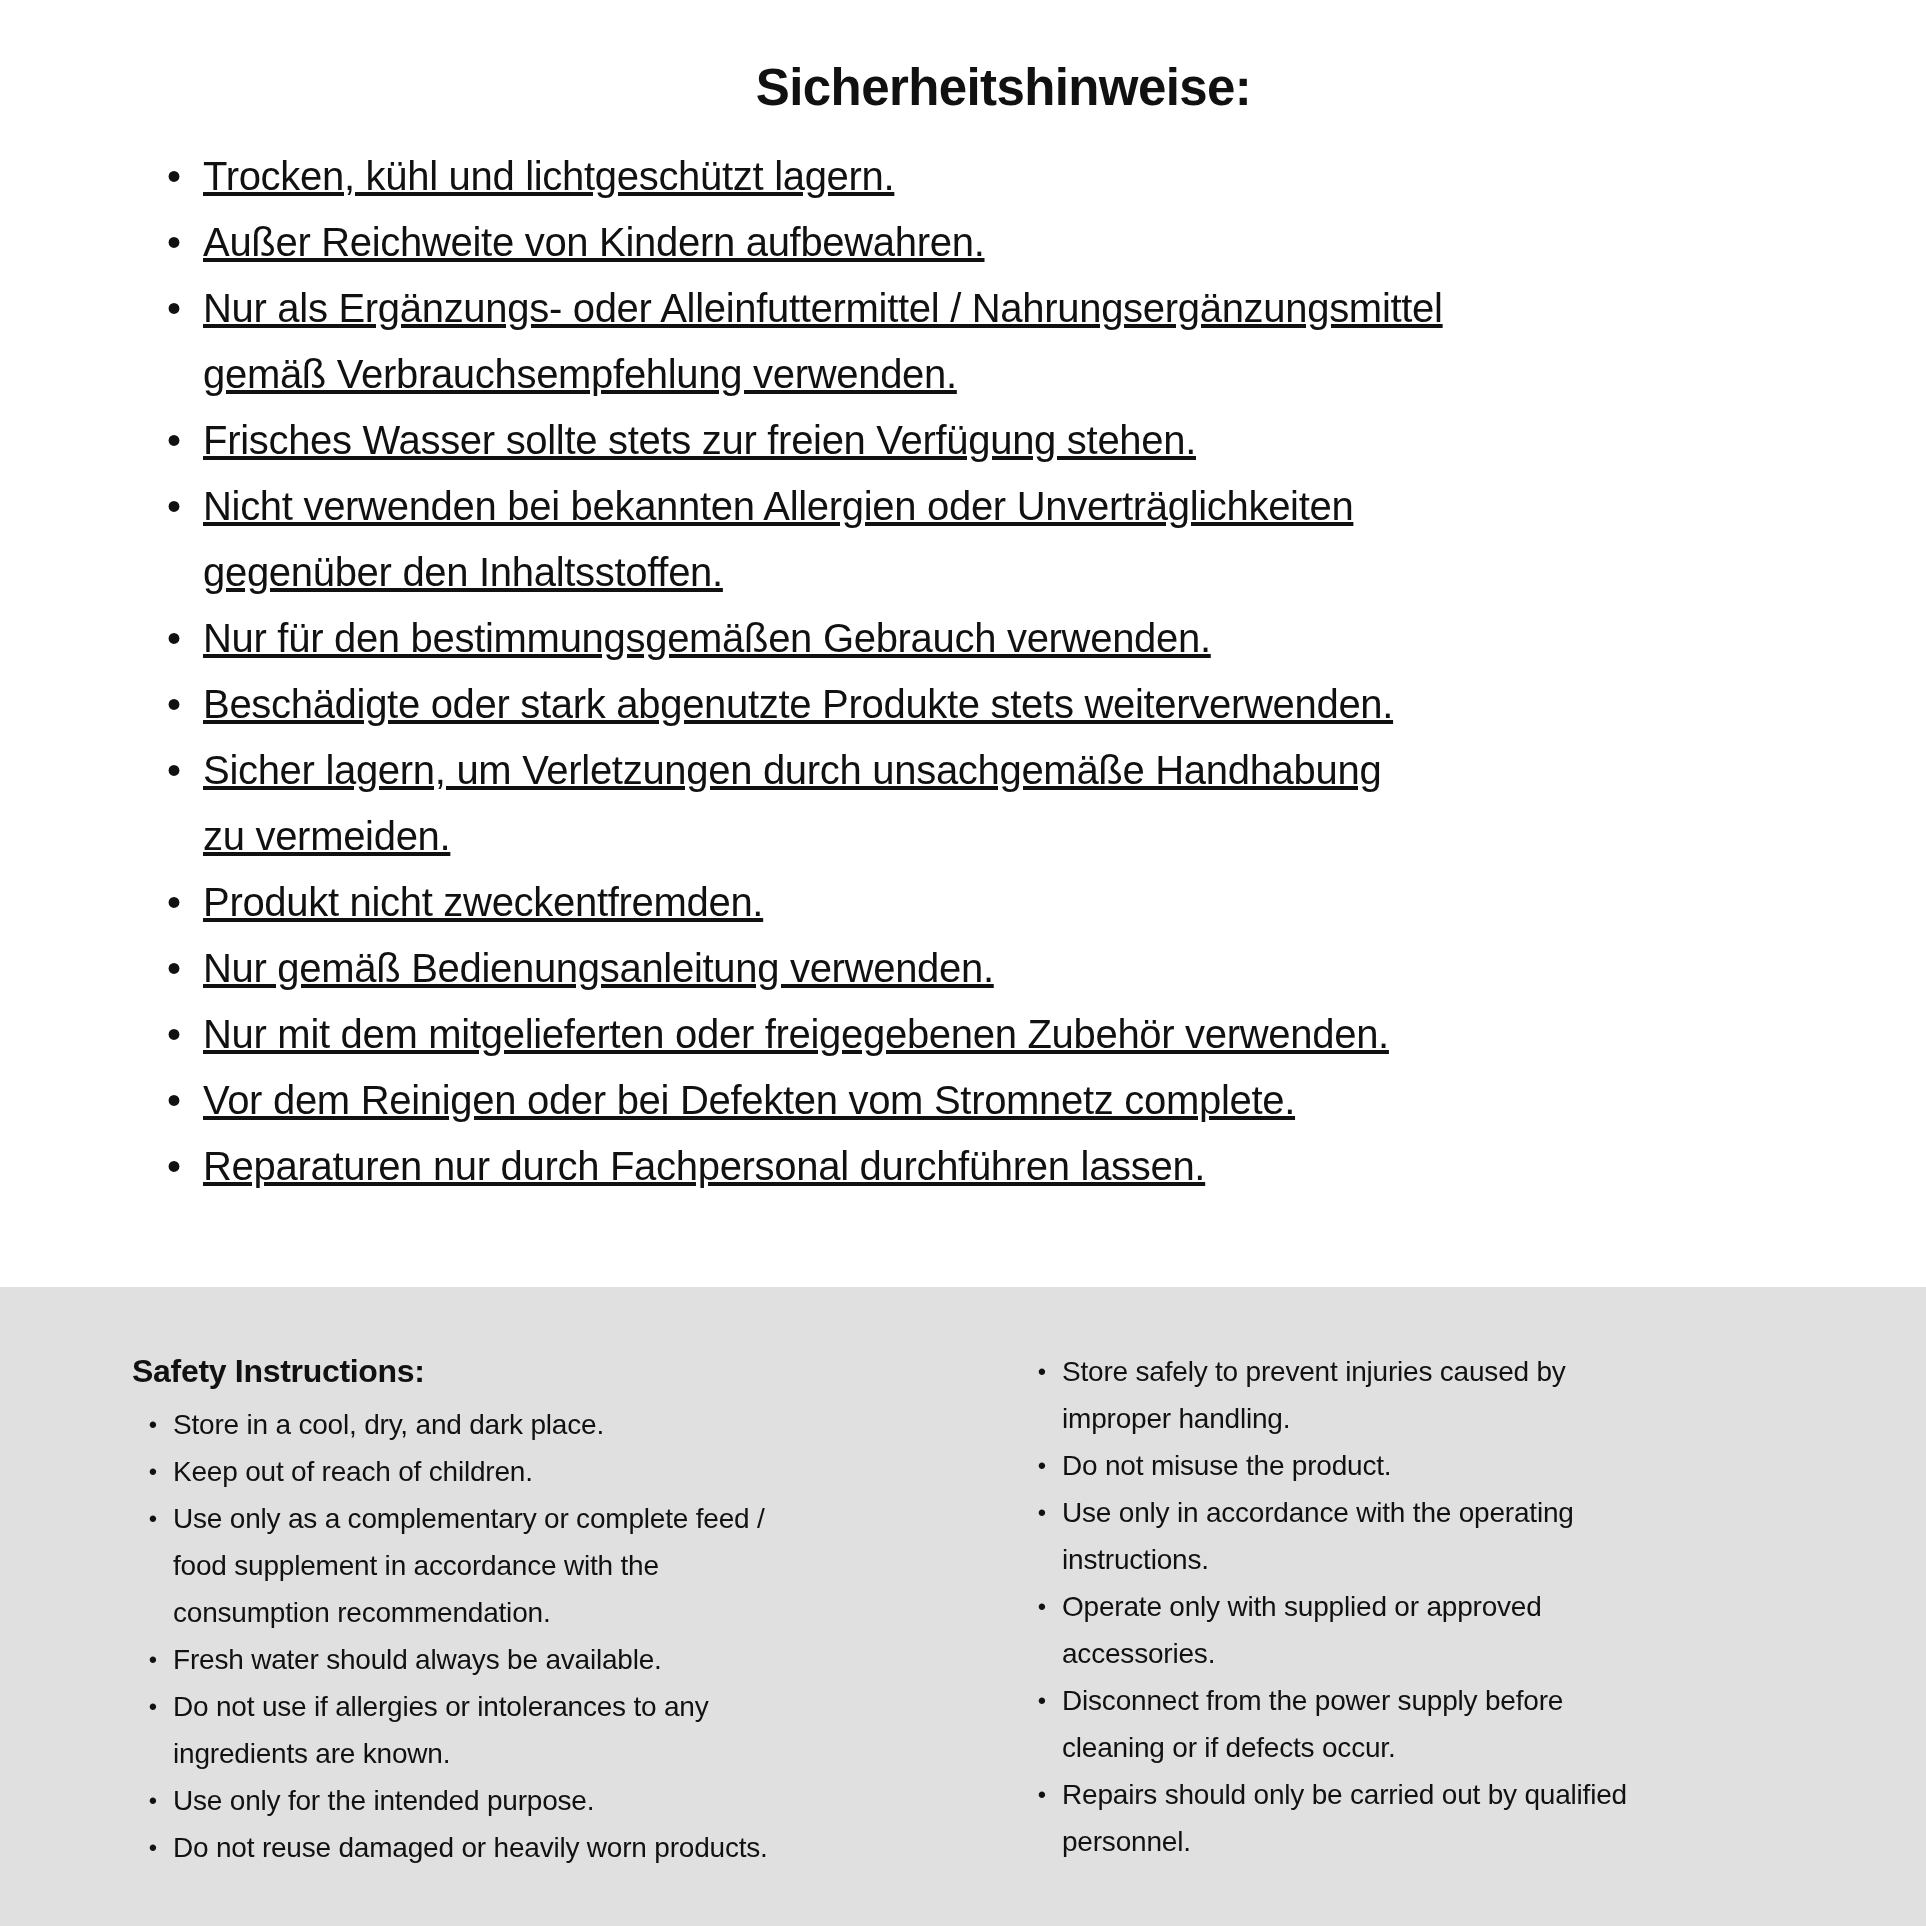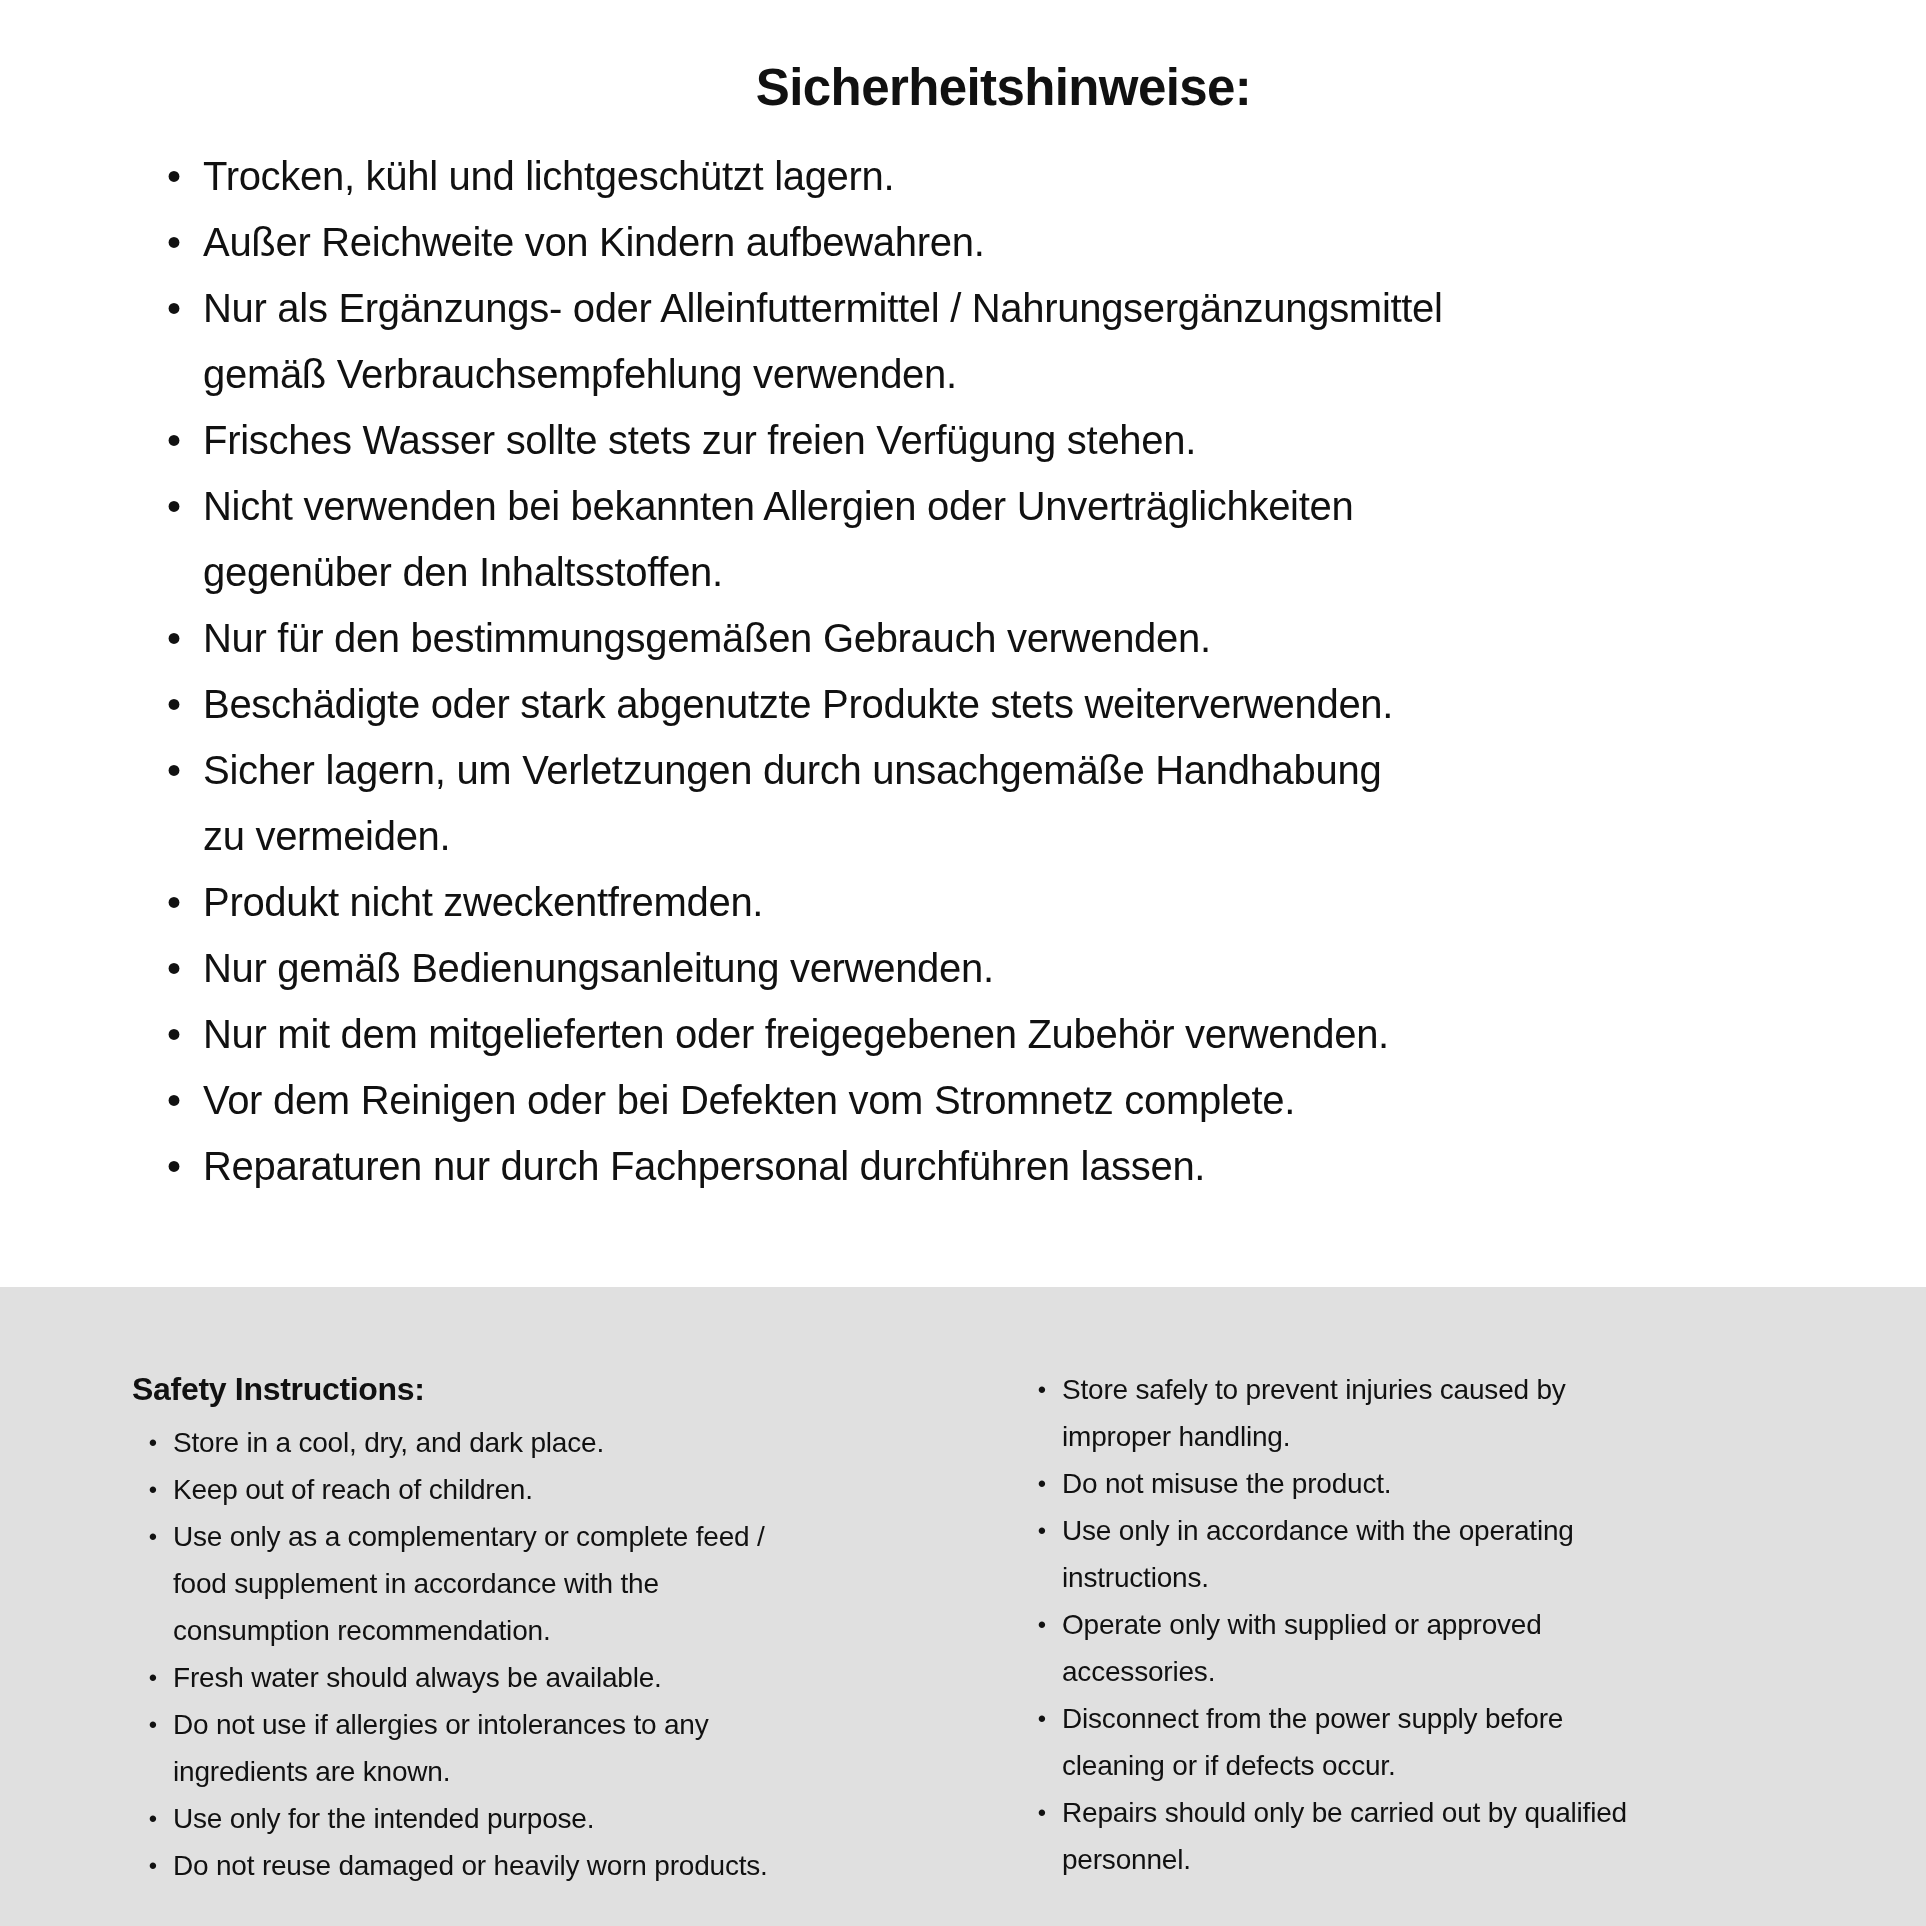"Trocken, kühl und lichtgeschützt lagern." .de-list { text-decoration: none -> underline }
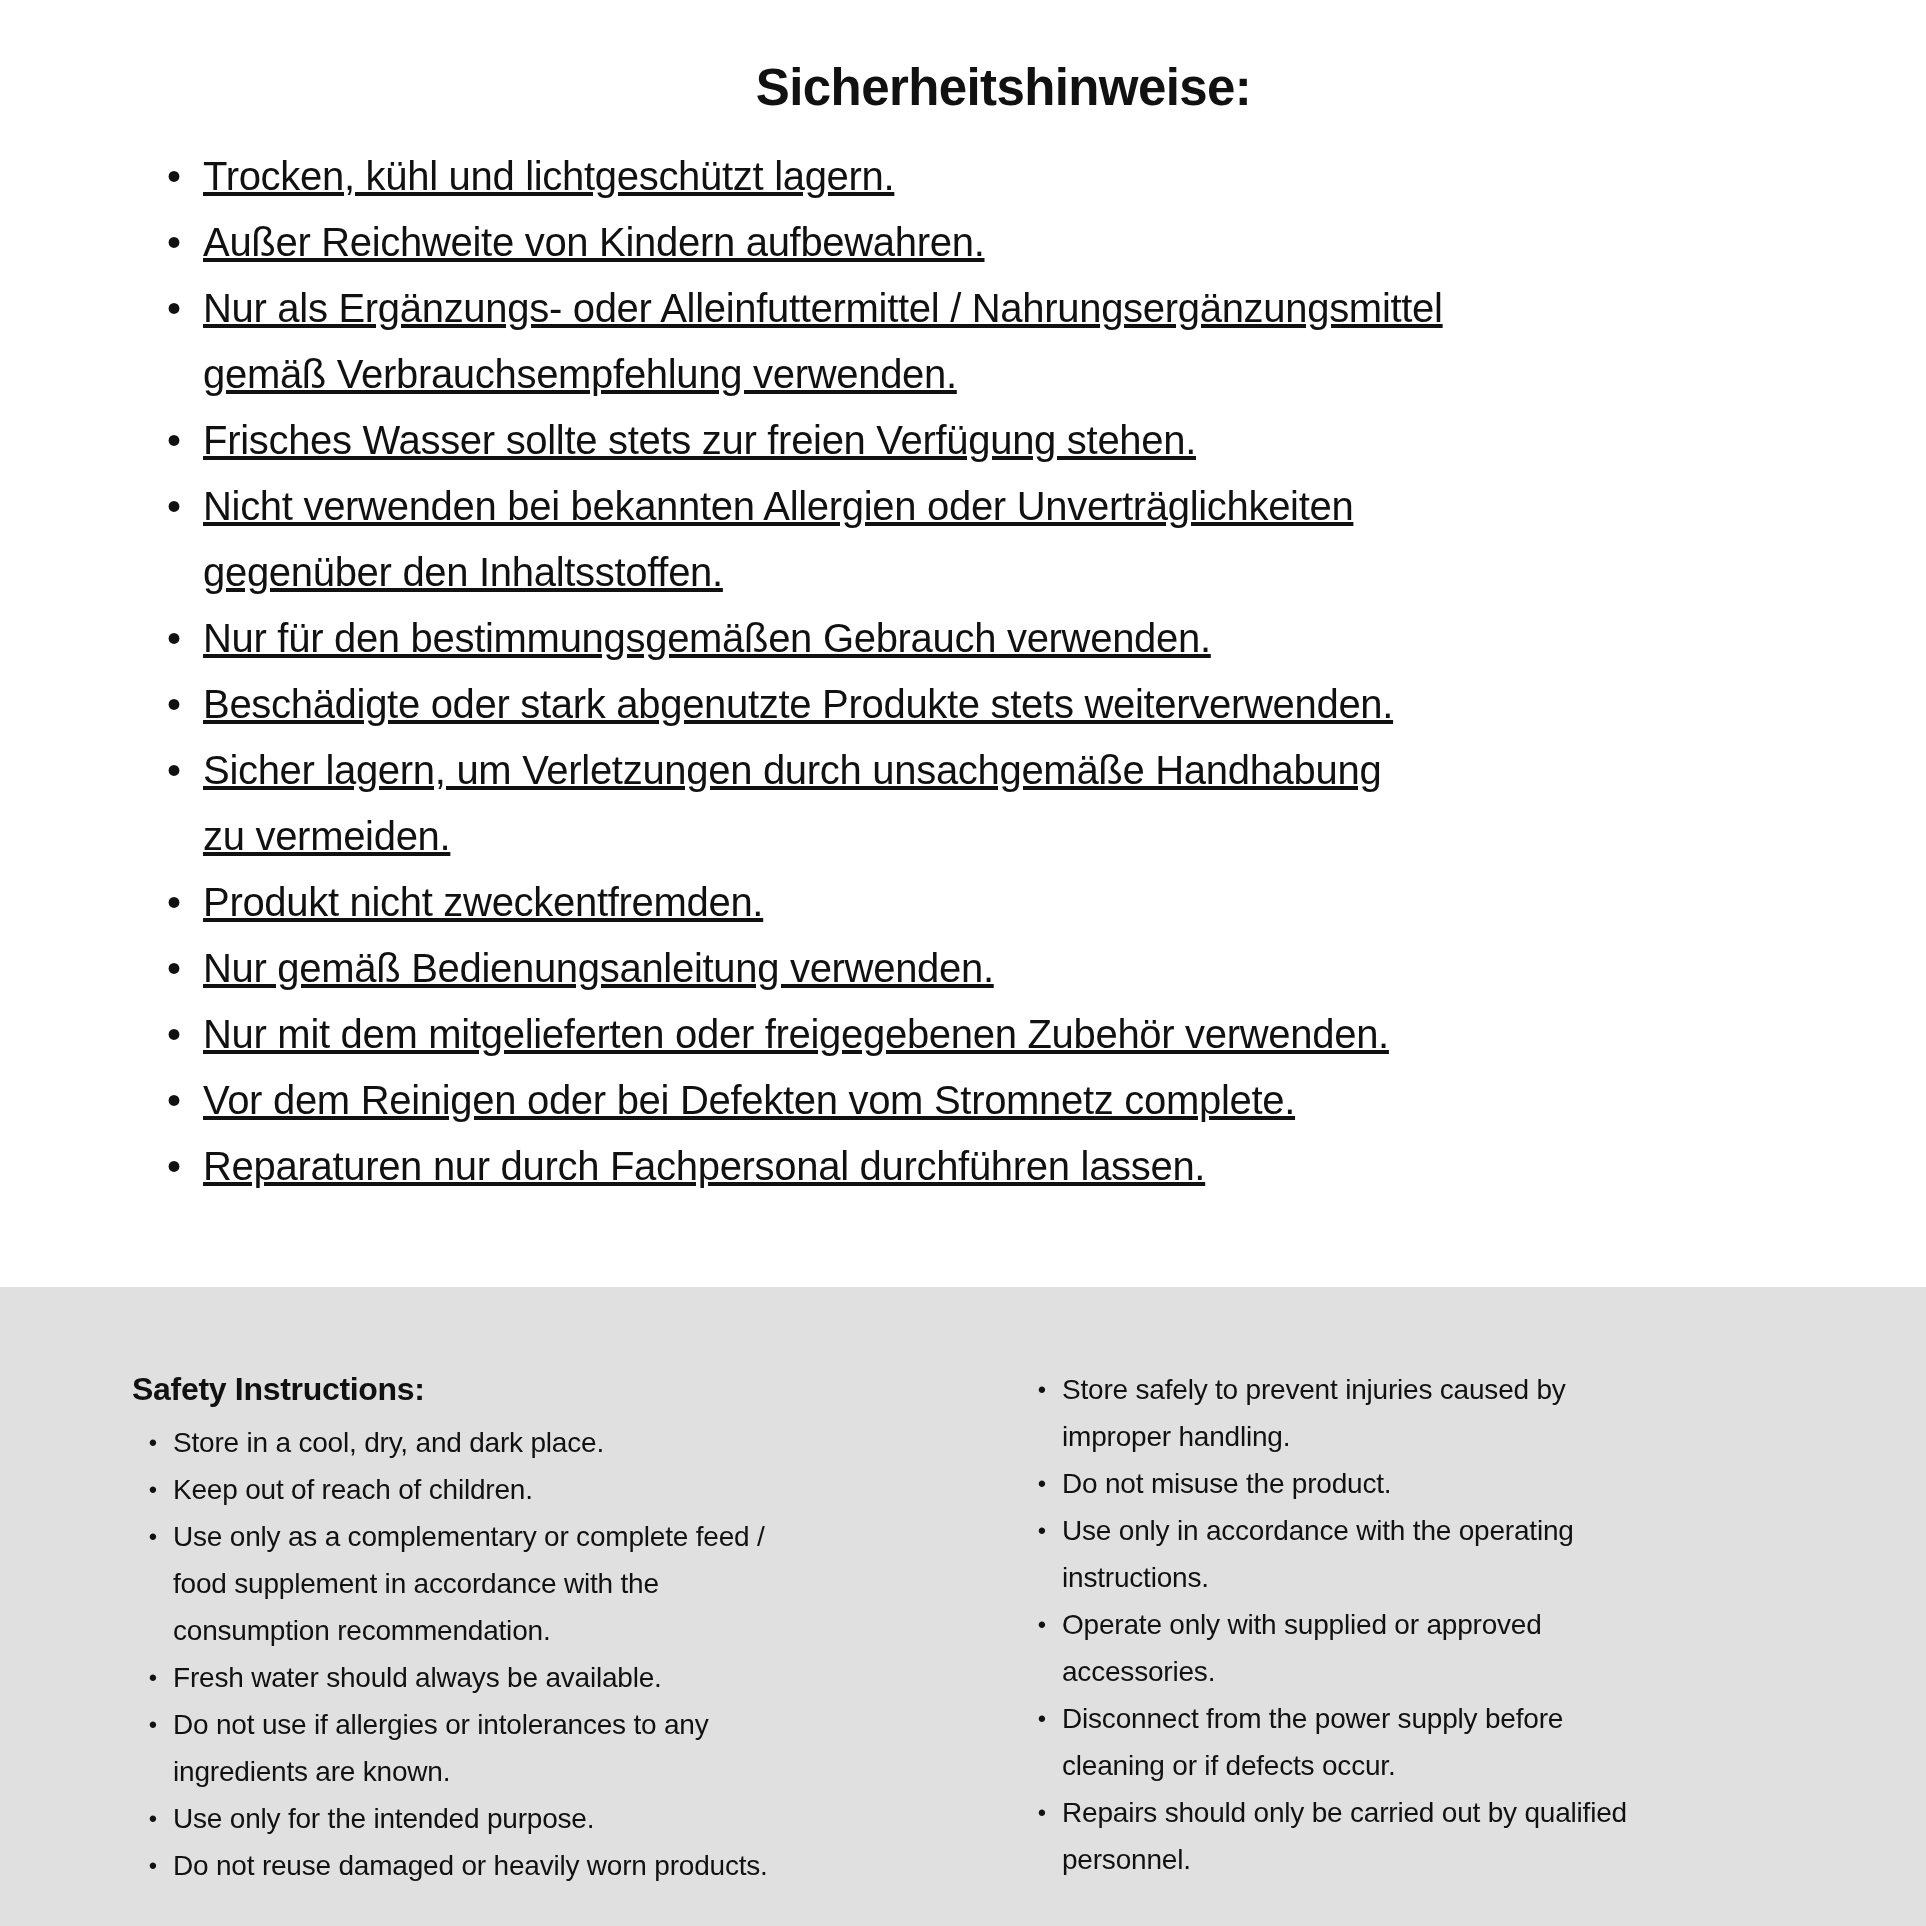"Safety Instructions:" .en-section { padding: 79px 32px 0 132px -> 61px 32px 0 132px }
